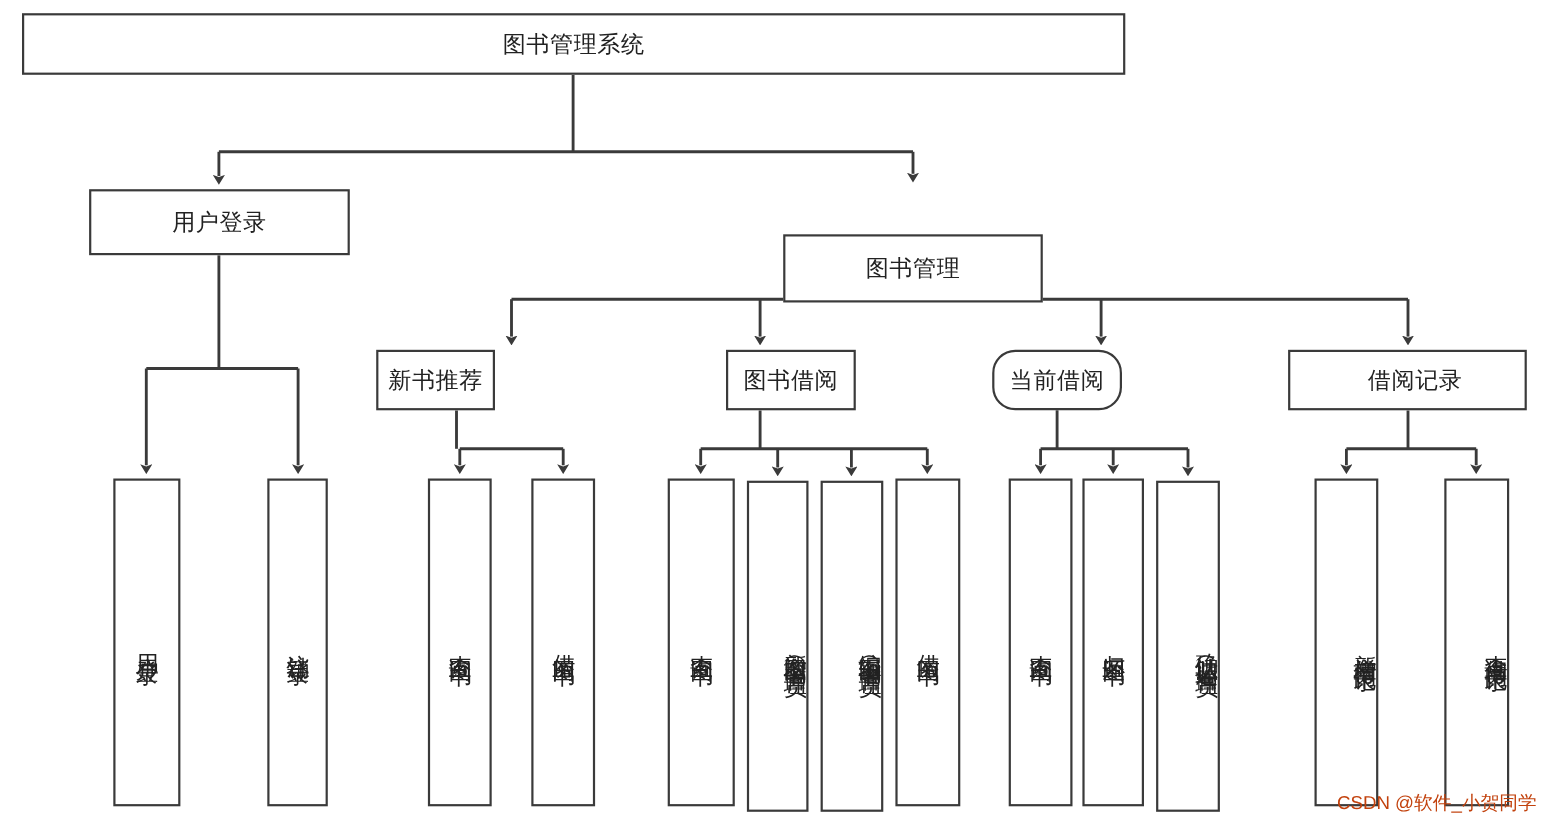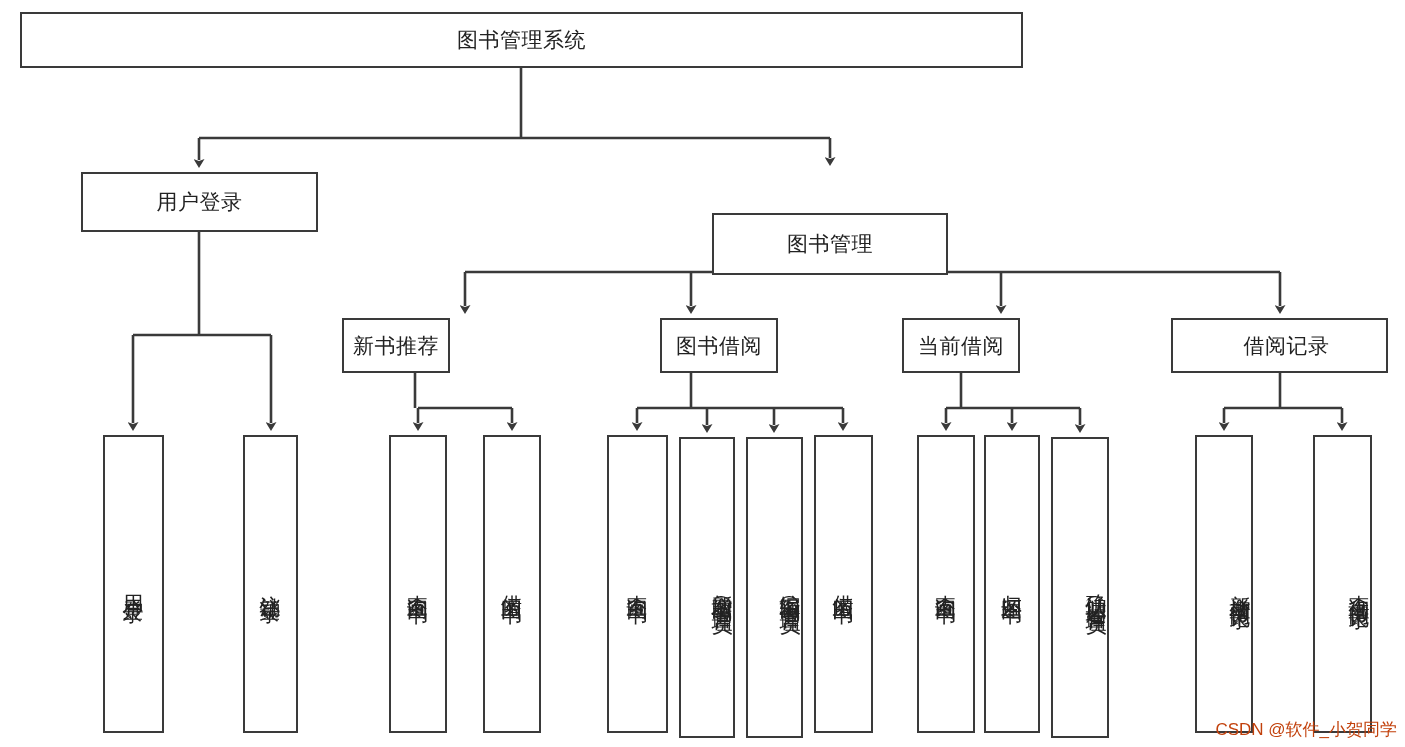"当前借阅" div.node { border-radius: none -> 21px }
